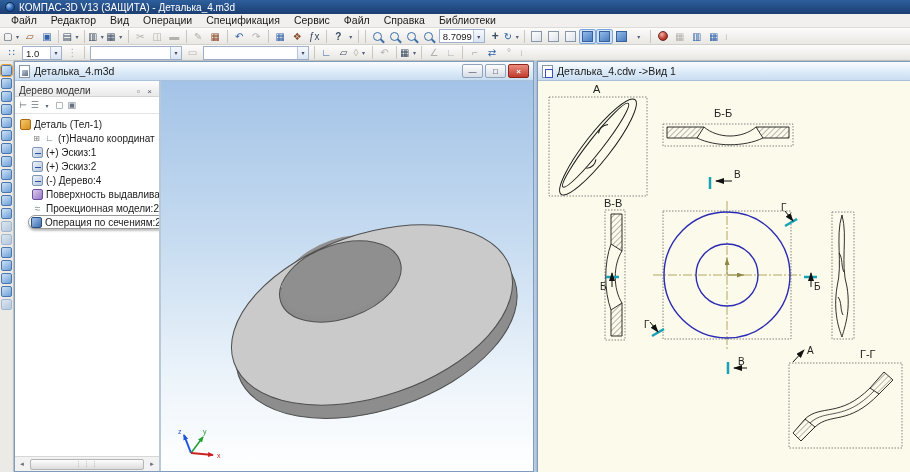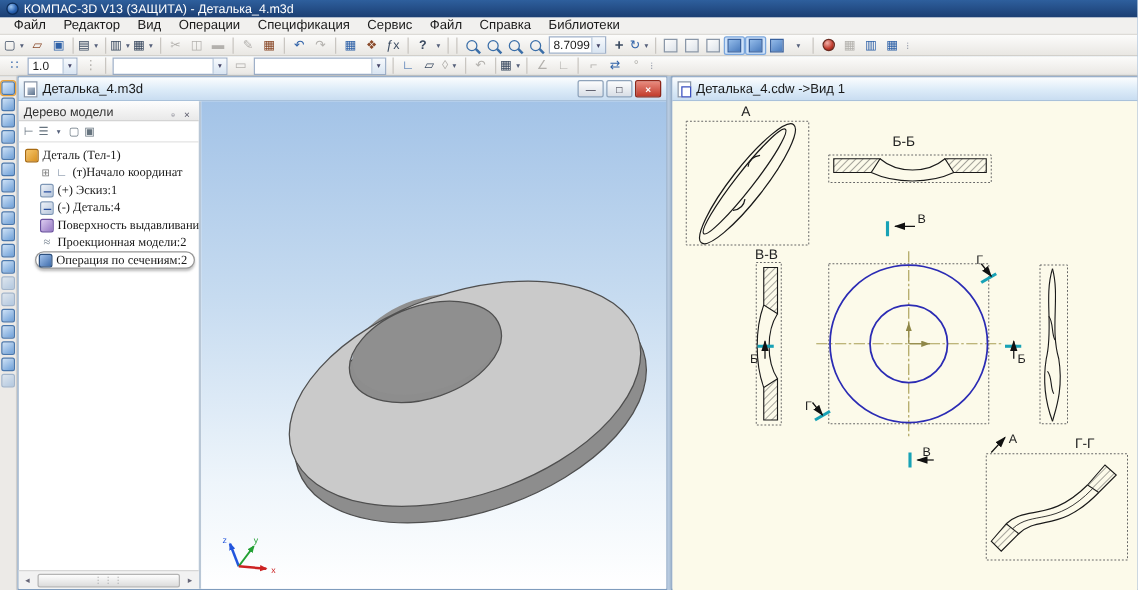"Деталь (Тел-1)" .treelist { font-family: Liberation Serif, serif -> none }
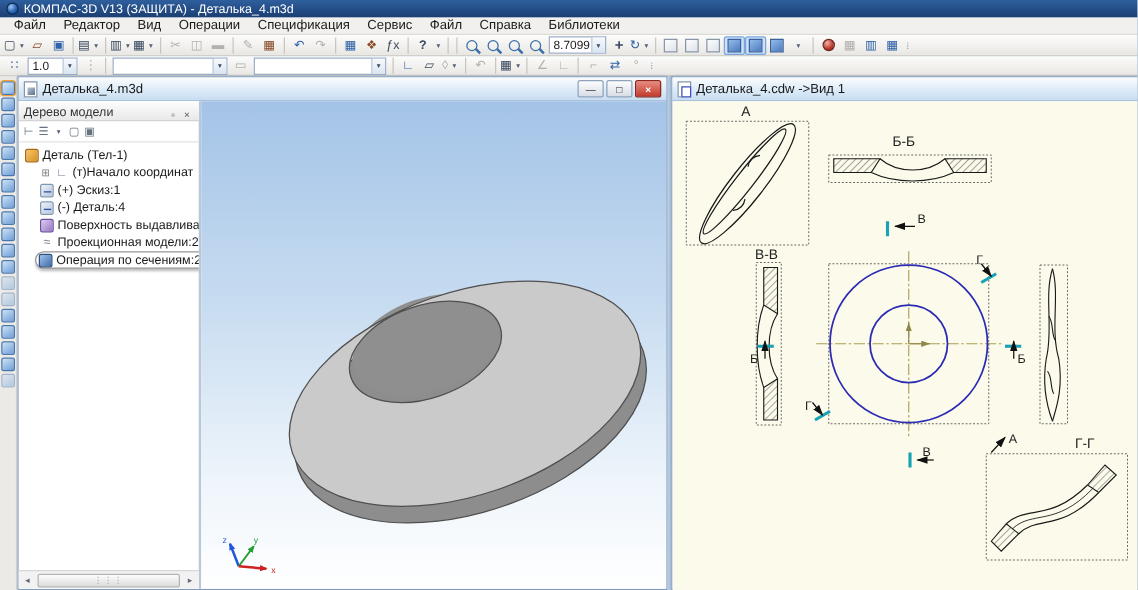"(+) Эскиз:2" div.titem { html: none -> <div> <span></span> <span>(+) Эскиз:2</span> </div> }
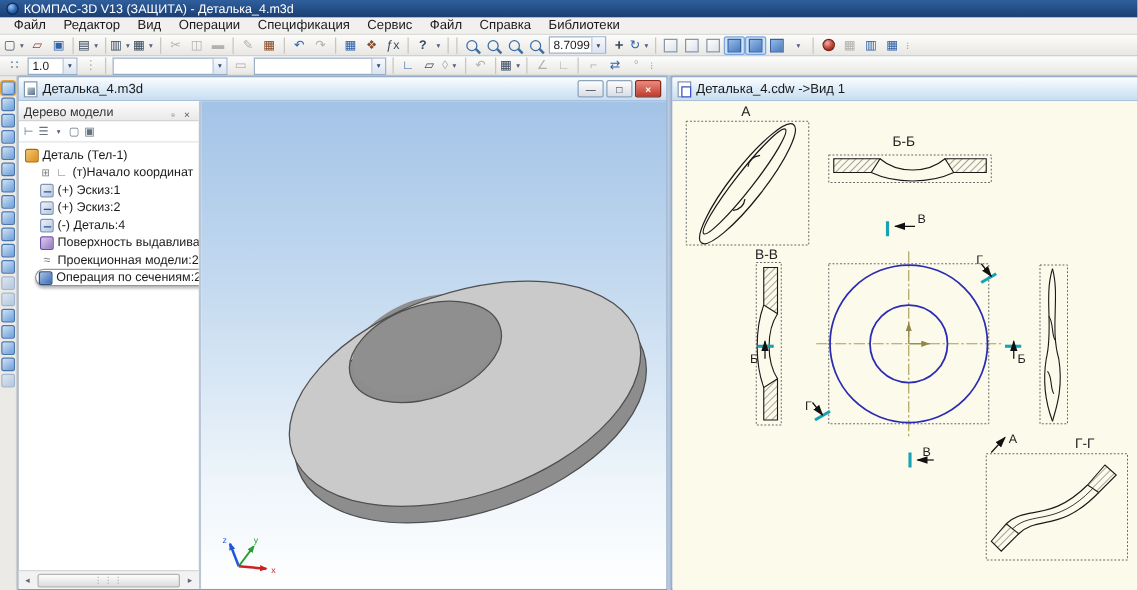"(-) Деталь:4" span { text: Деталь:4 -> Дерево:4 }
